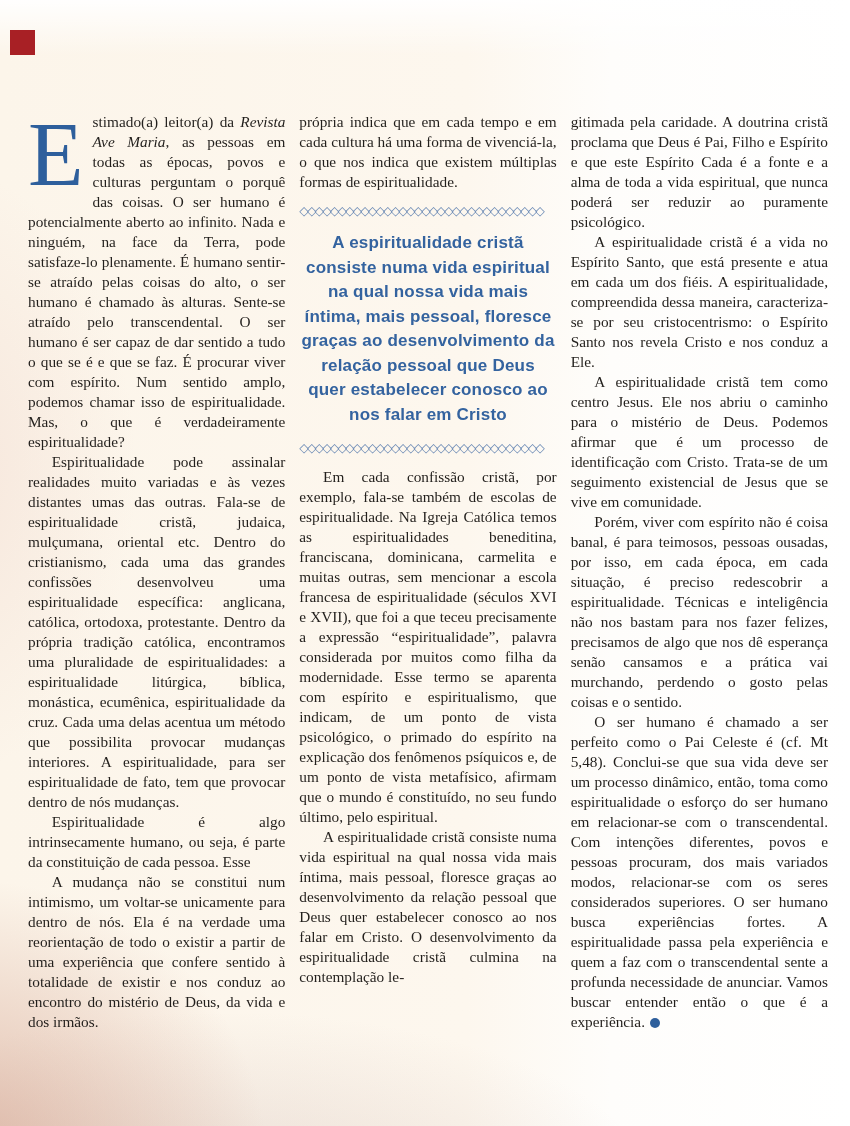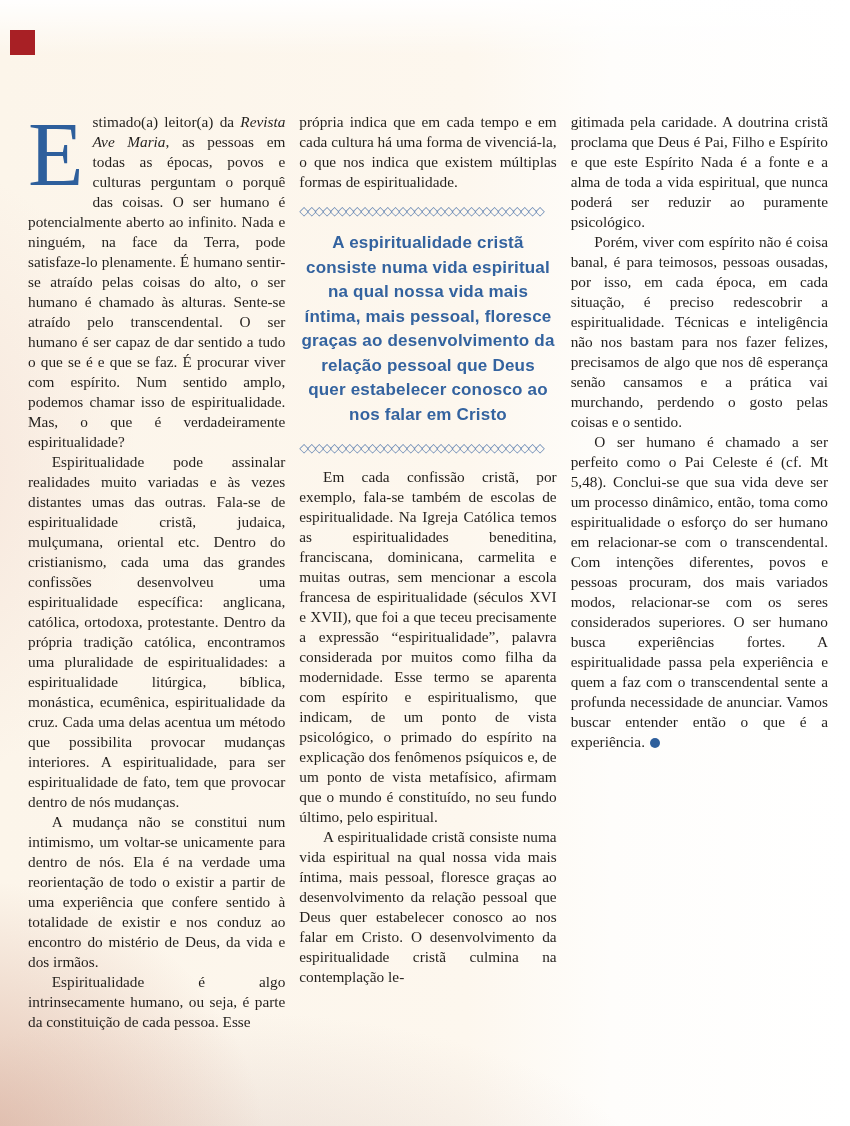"gitimada pela caridade. A doutrina" p { text: Nada -> Cada }
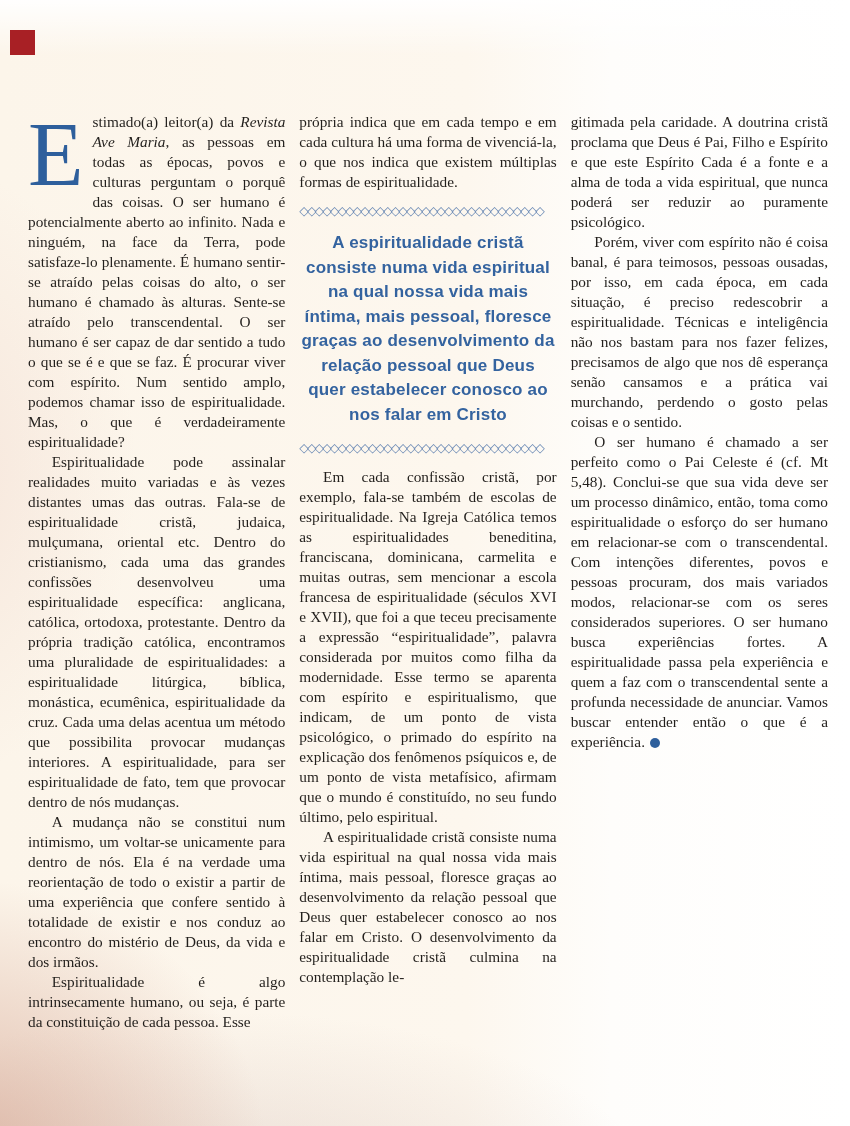"A espiritualidade cristã é a" p.ind { html: none -> <p>A espiritualidade cristã é a vida no Espírito Santo, que está presente e atua em cada um dos fiéis. A espiritualidade, compreendida dessa maneira, caracteriza-se por seu cristocentrismo: o Espírito Santo nos revela Cristo e nos conduz a Ele.</p> }
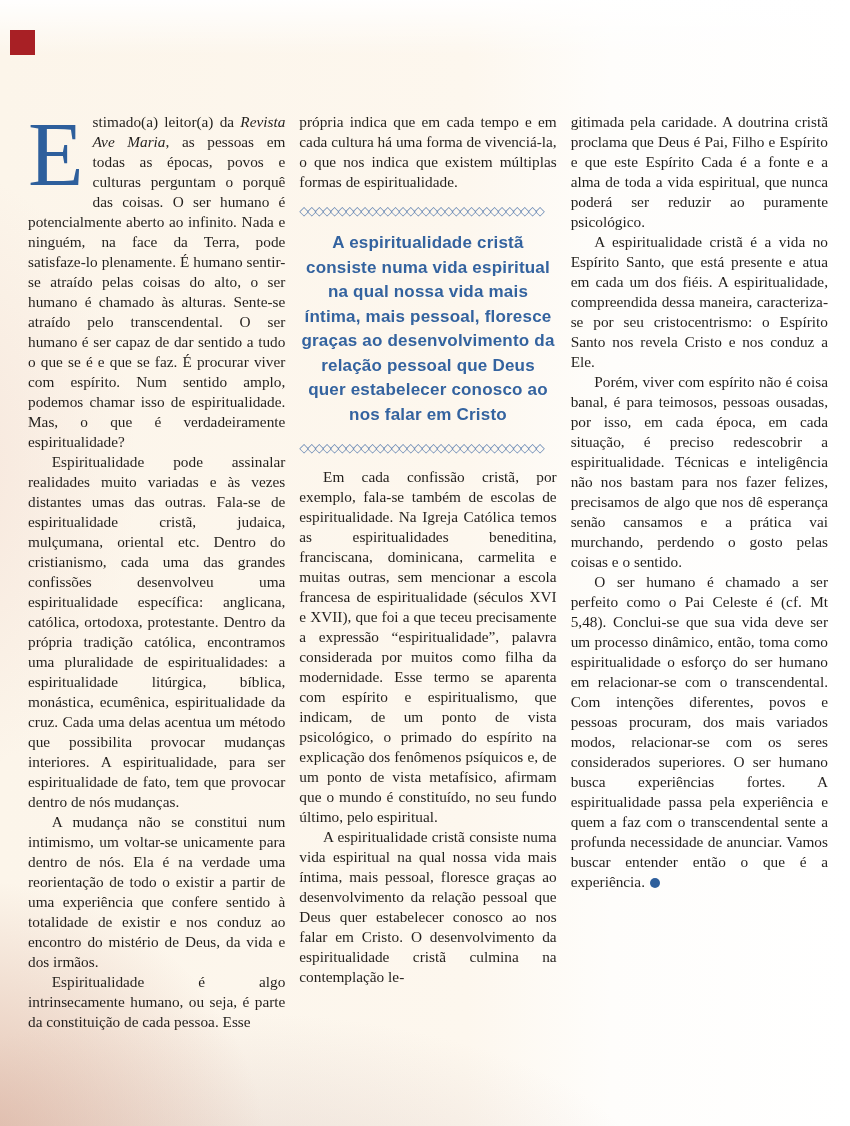"A espiritualidade cristã tem como" p.ind { html: none -> <p>A espiritualidade cristã tem como centro Jesus. Ele nos abriu o caminho para o mistério de Deus. Podemos afirmar que é um processo de identificação com Cristo. Trata-se de um seguimento existencial de Jesus que se vive em comunidade.</p> }
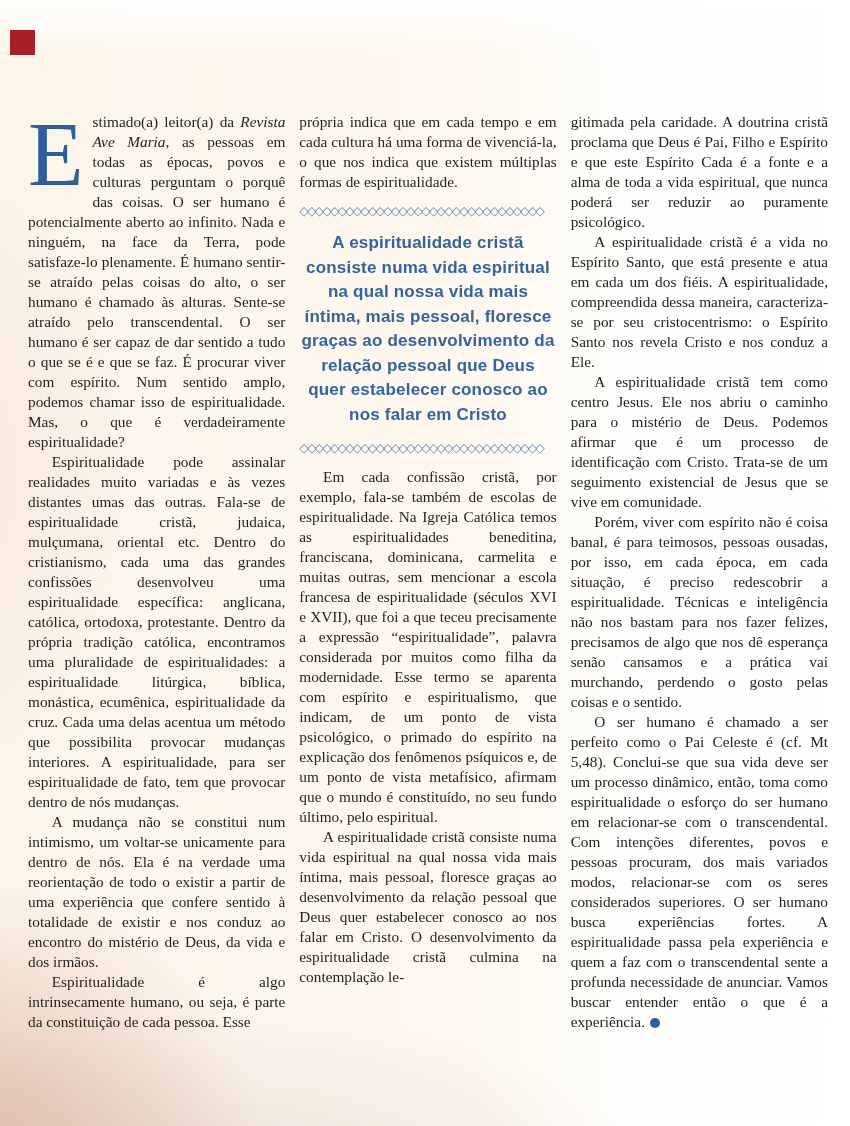"A mudança não se constitui" p.ind { order: before "Espiritualidade é algo intrinsecamente" -> after "Espiritualidade é algo intrinsecamente" }
